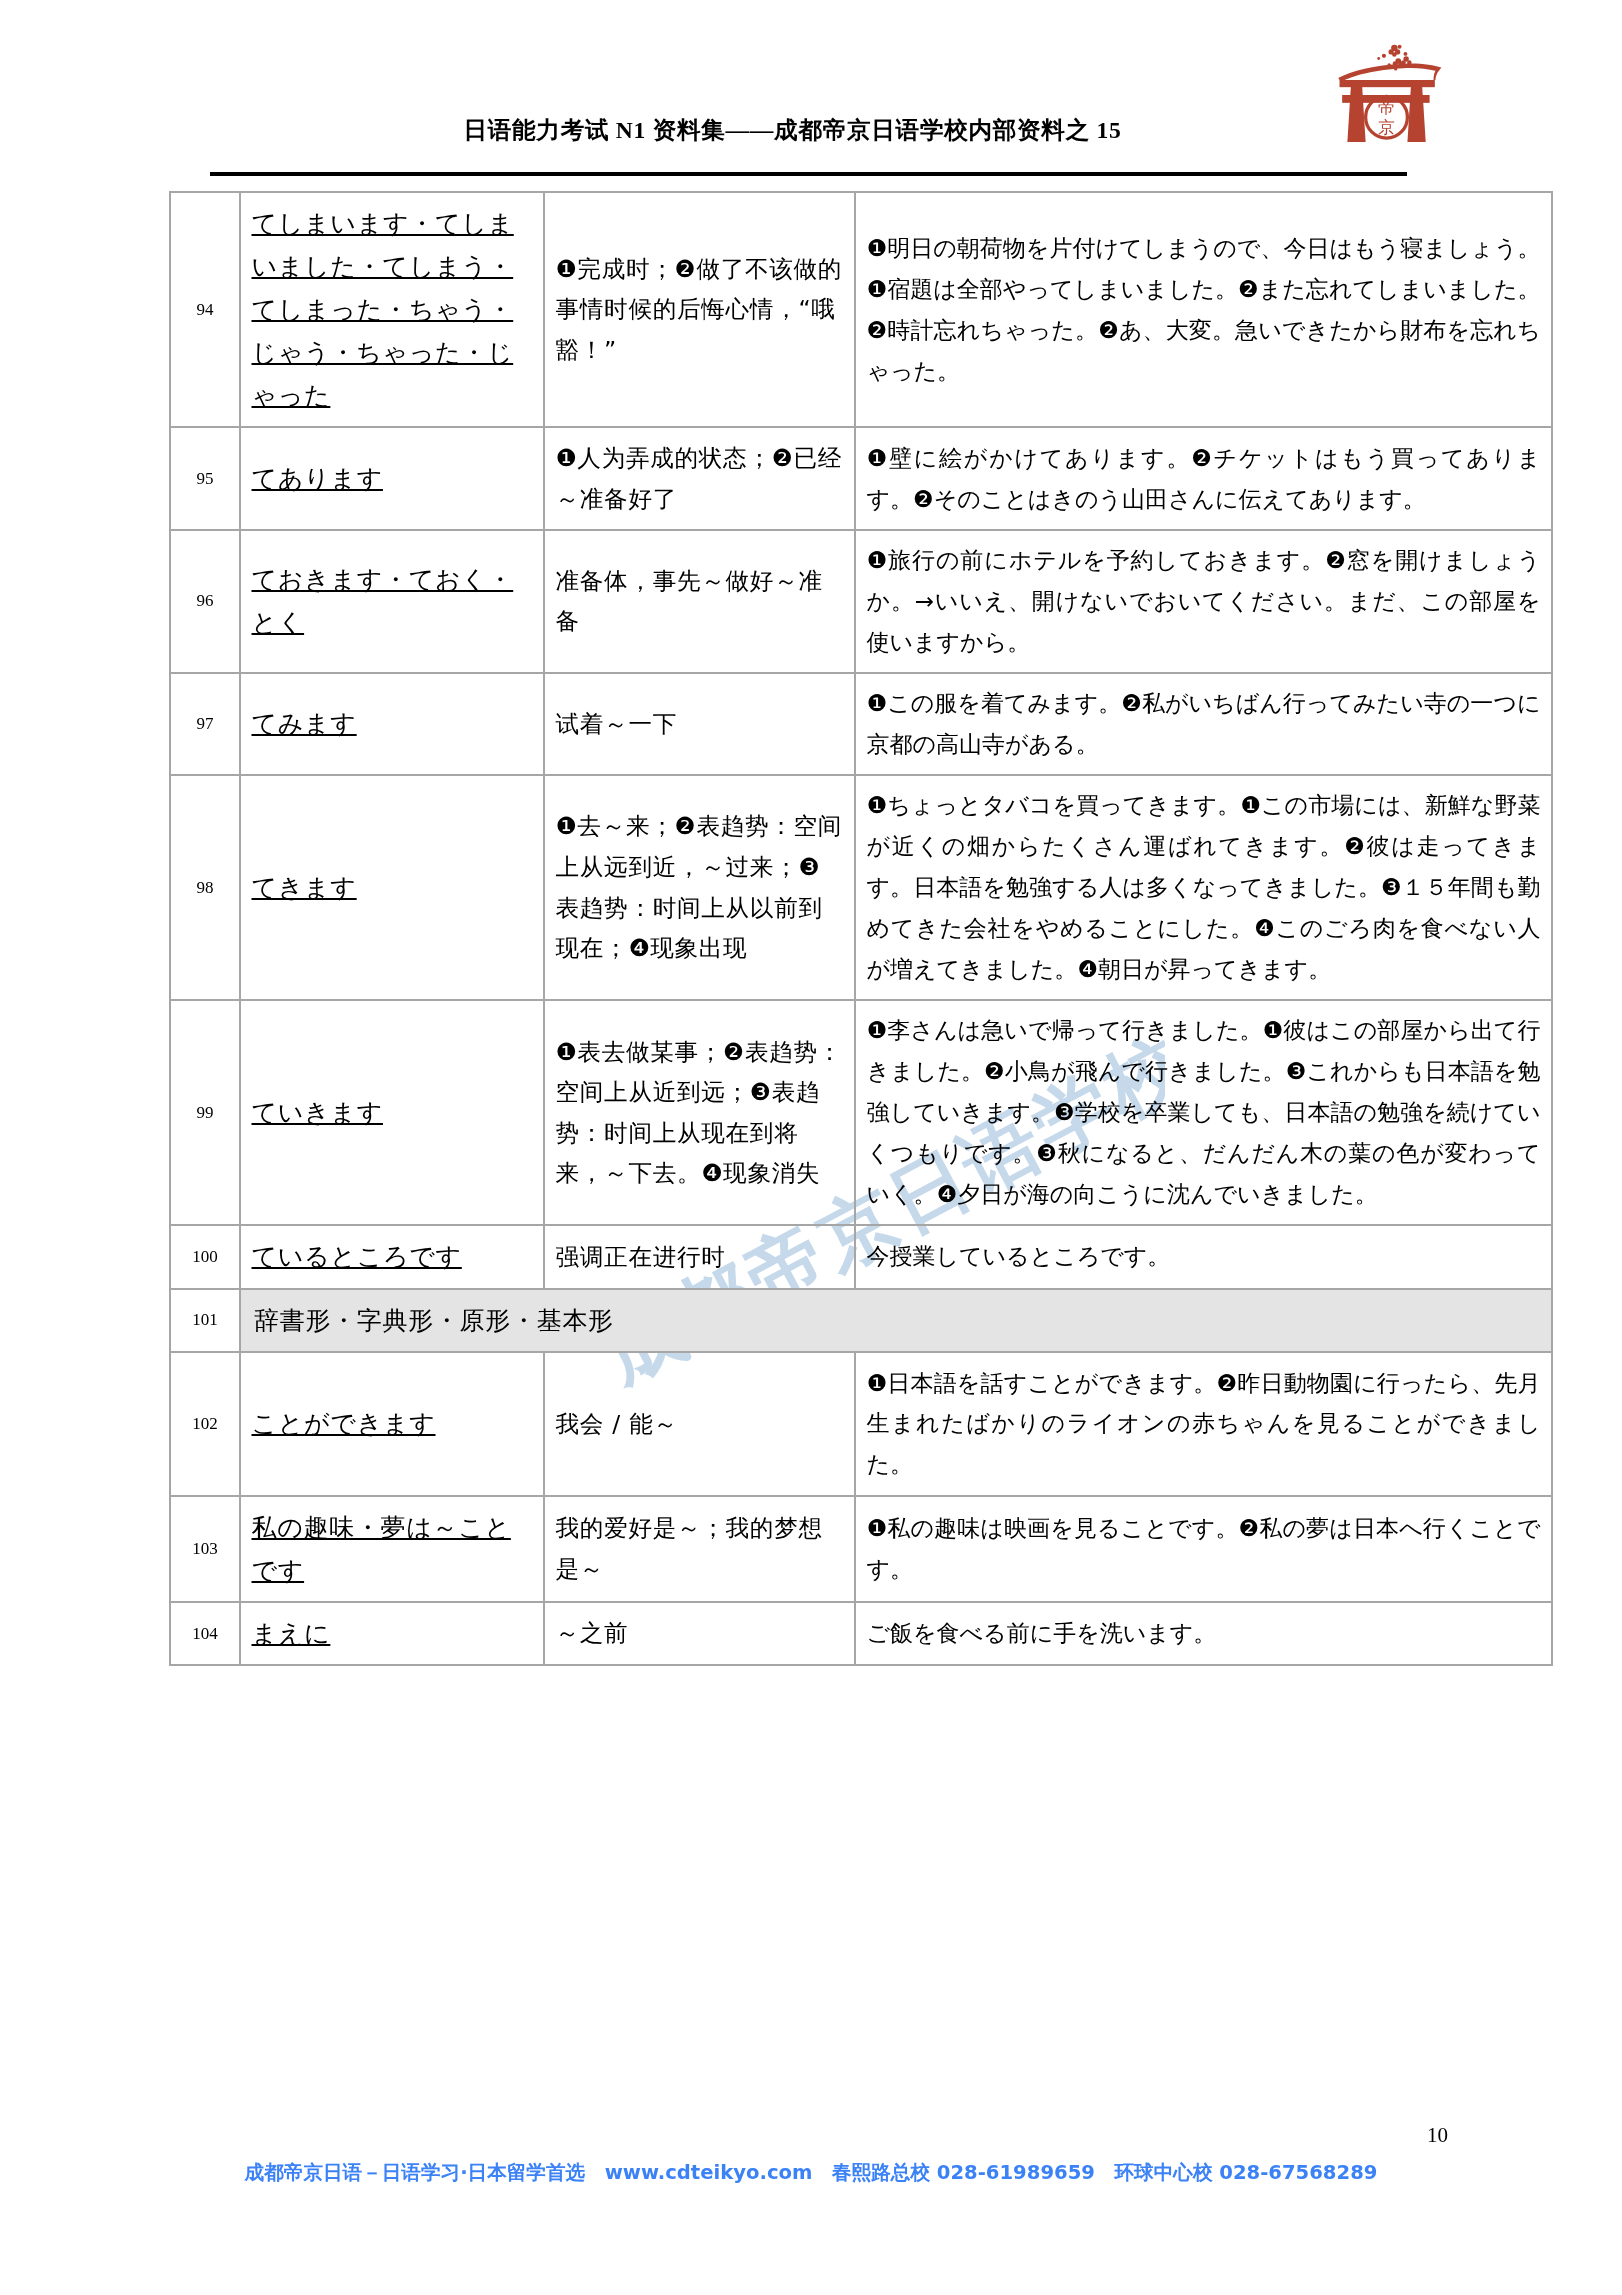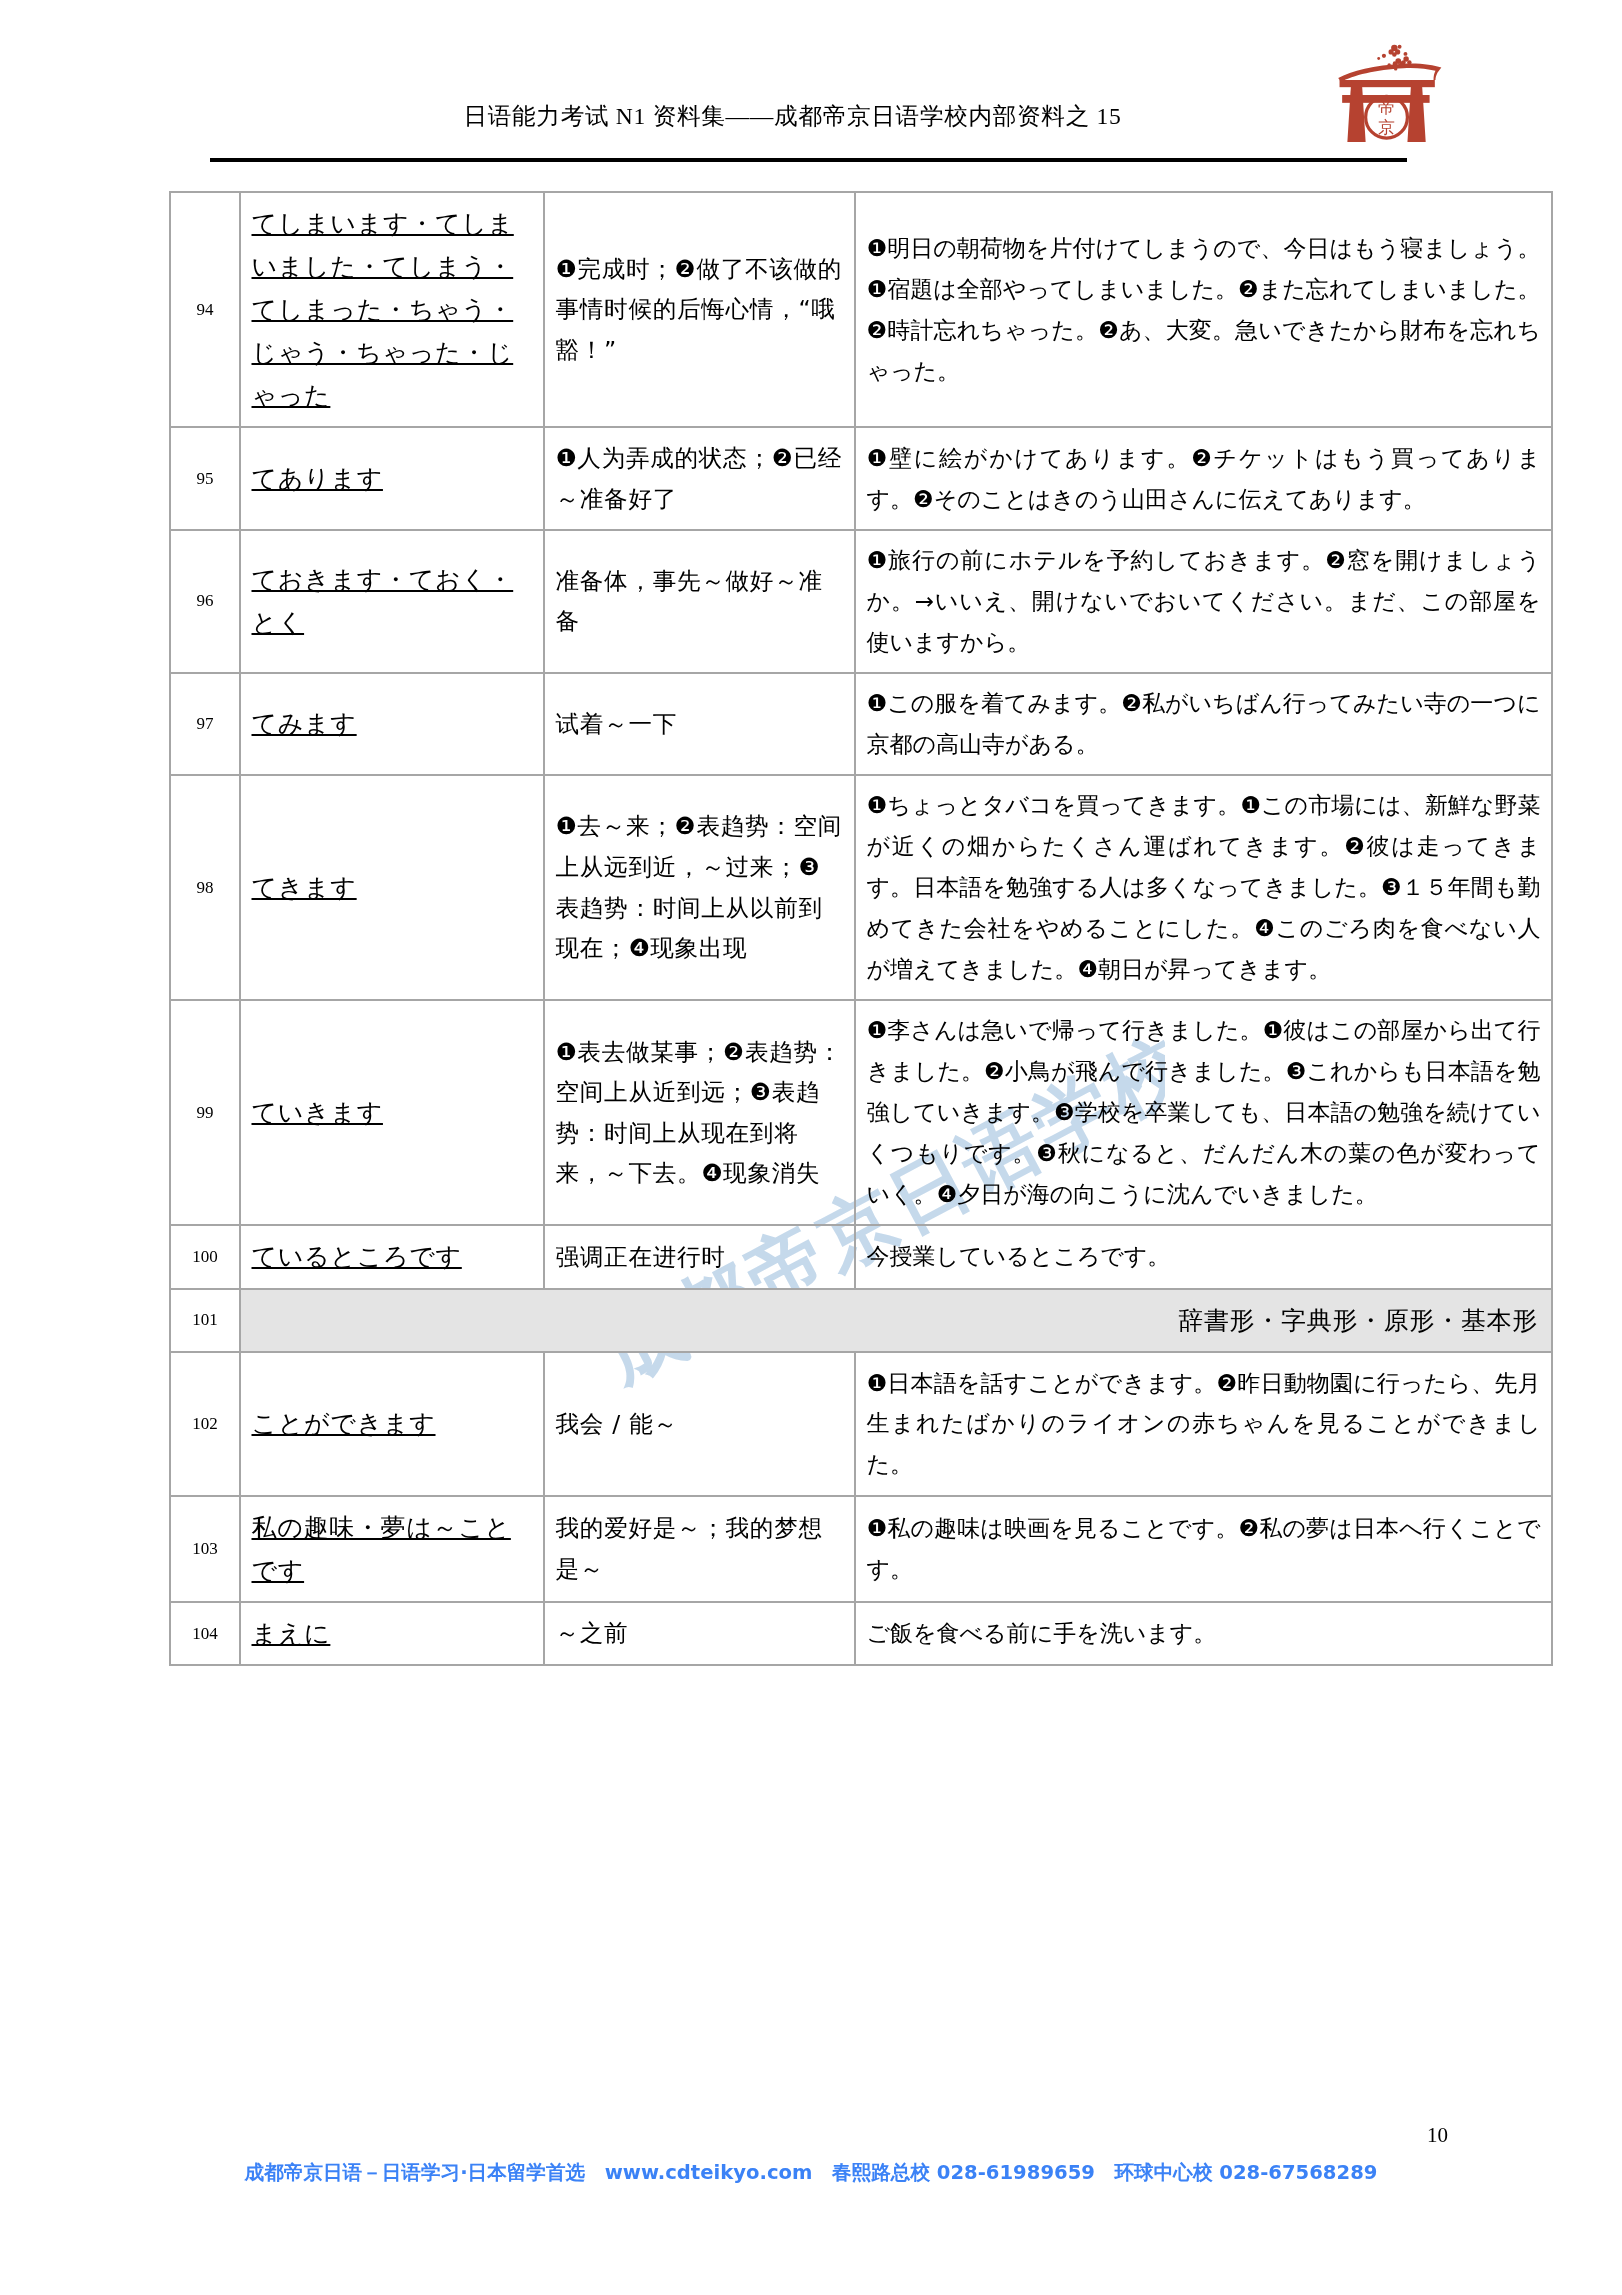"日语能力考试 N1 资料集——成都帝京日语学校内部资料之 15" .header { font-weight: none -> bold; top: 100px -> 114px }
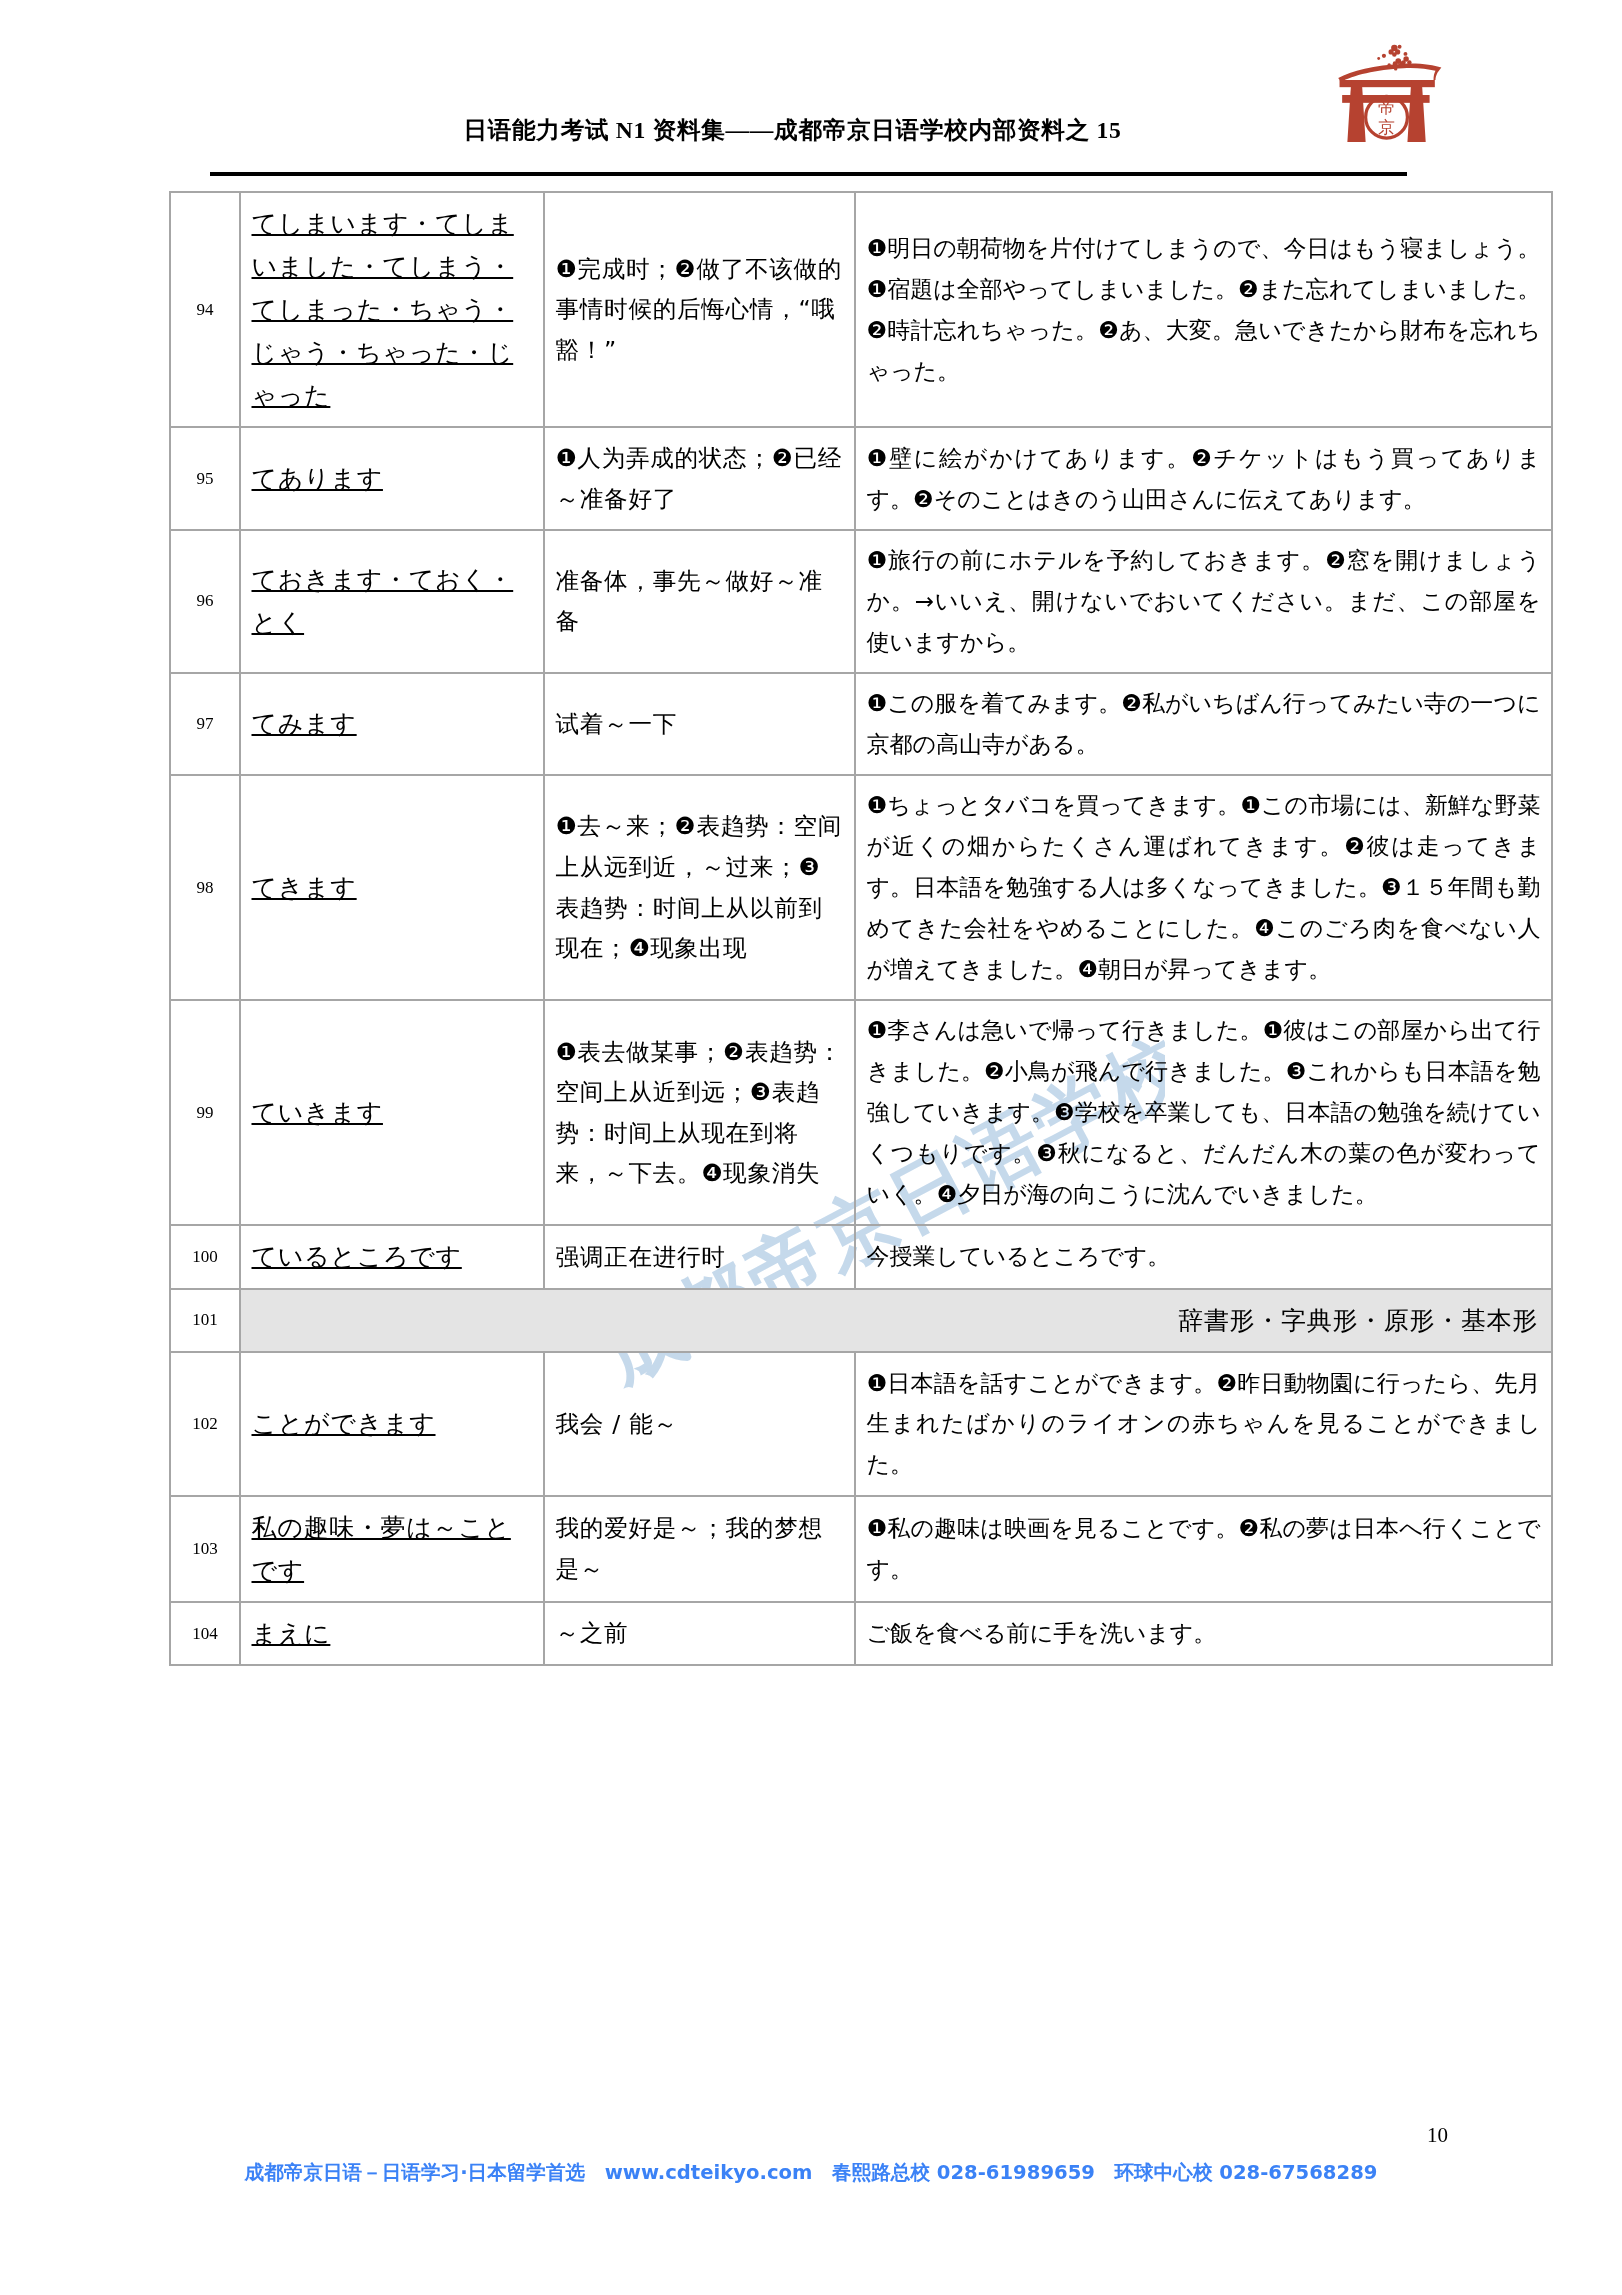"辞書形・字典形・原形・基本形" tr.section td.c-section { text-align: right -> none }
